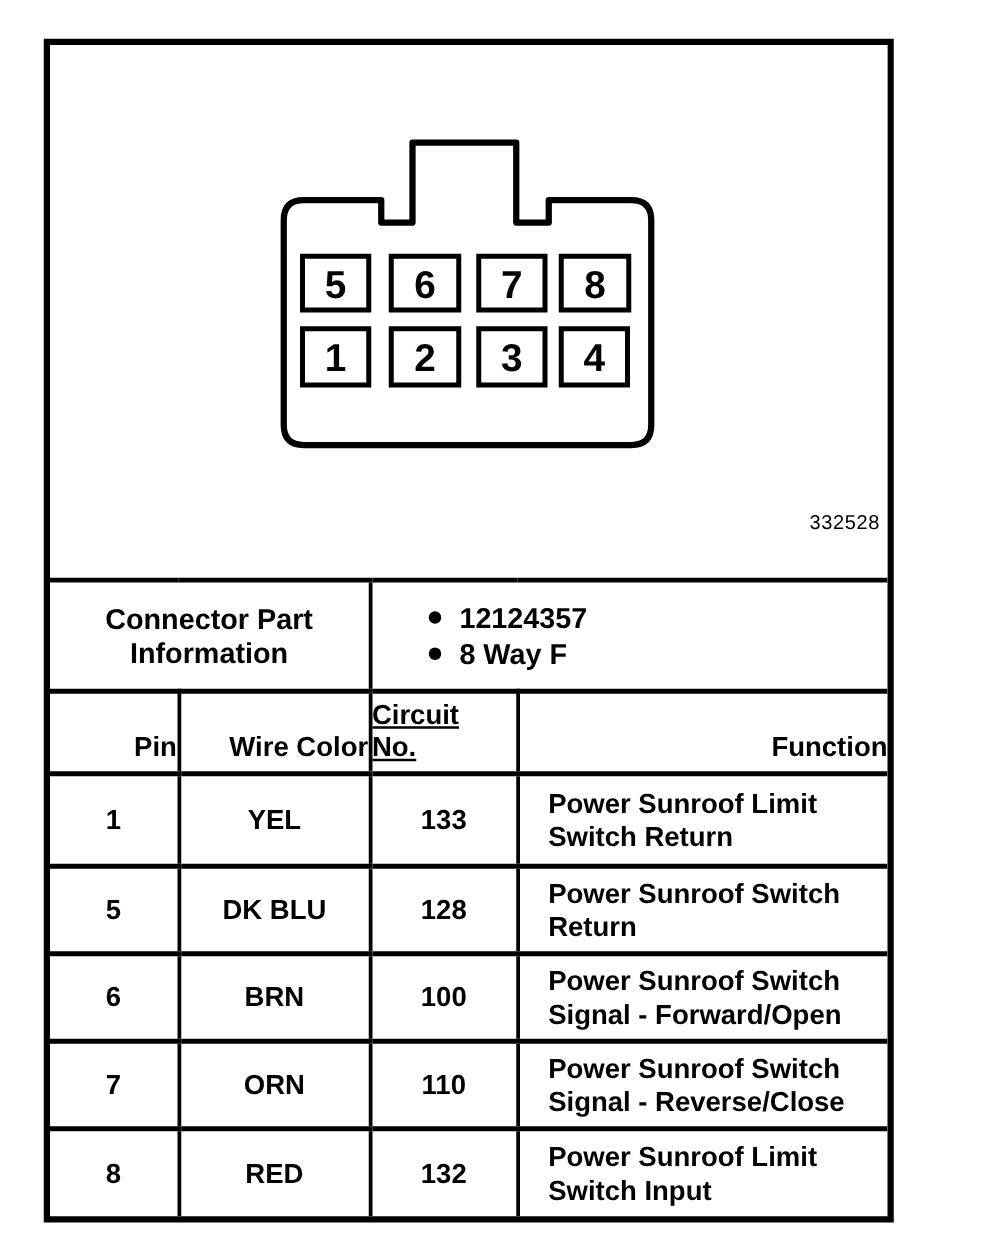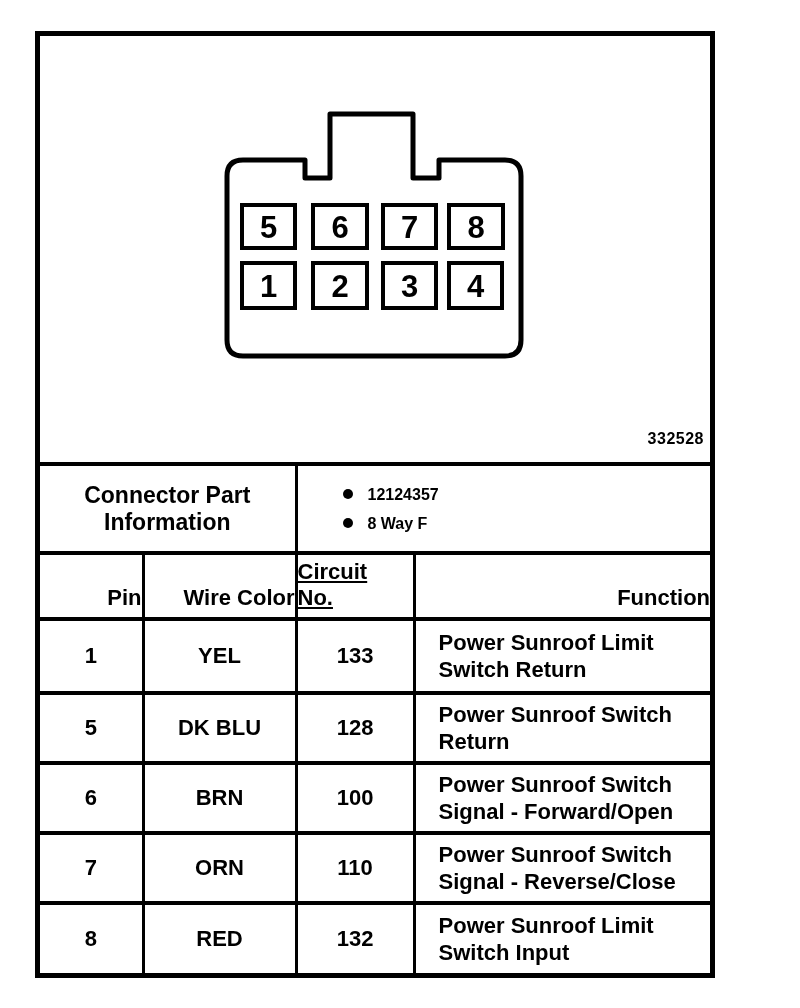"332528" .fig-num { font-weight: 700 -> 400; top: 394px -> 374px }
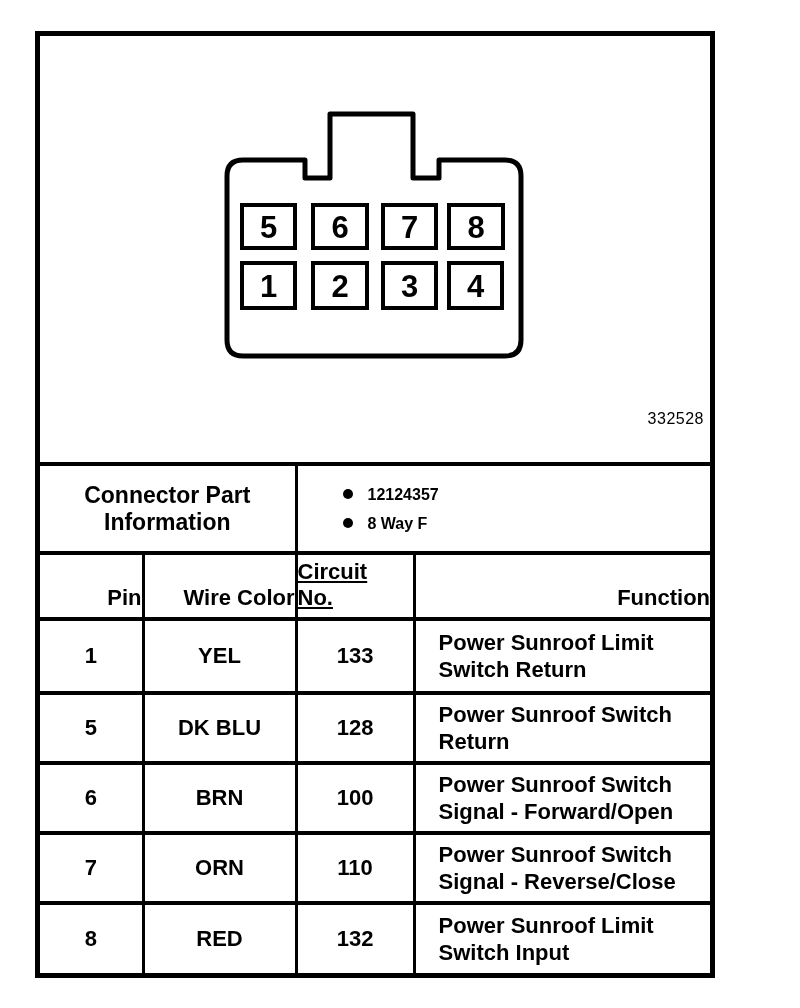"12124357" .cell-info-items { font-size: 16px -> 23px }
